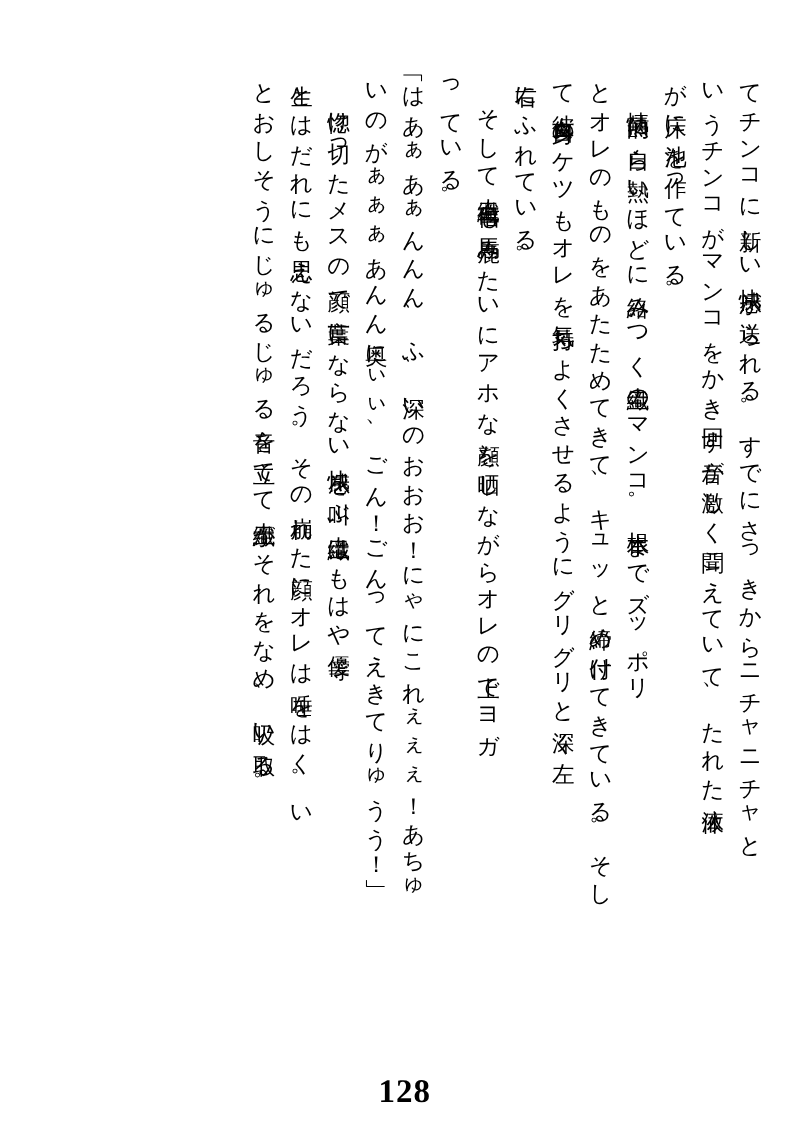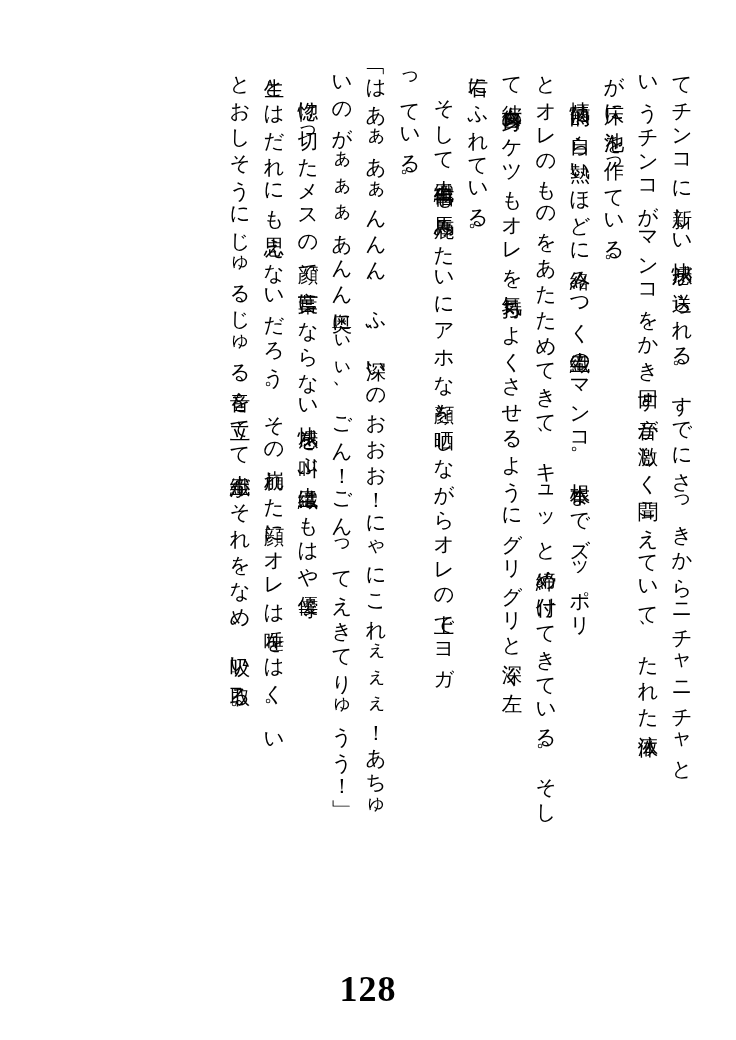"128" .page-number { font-size: 36px -> 30px }
